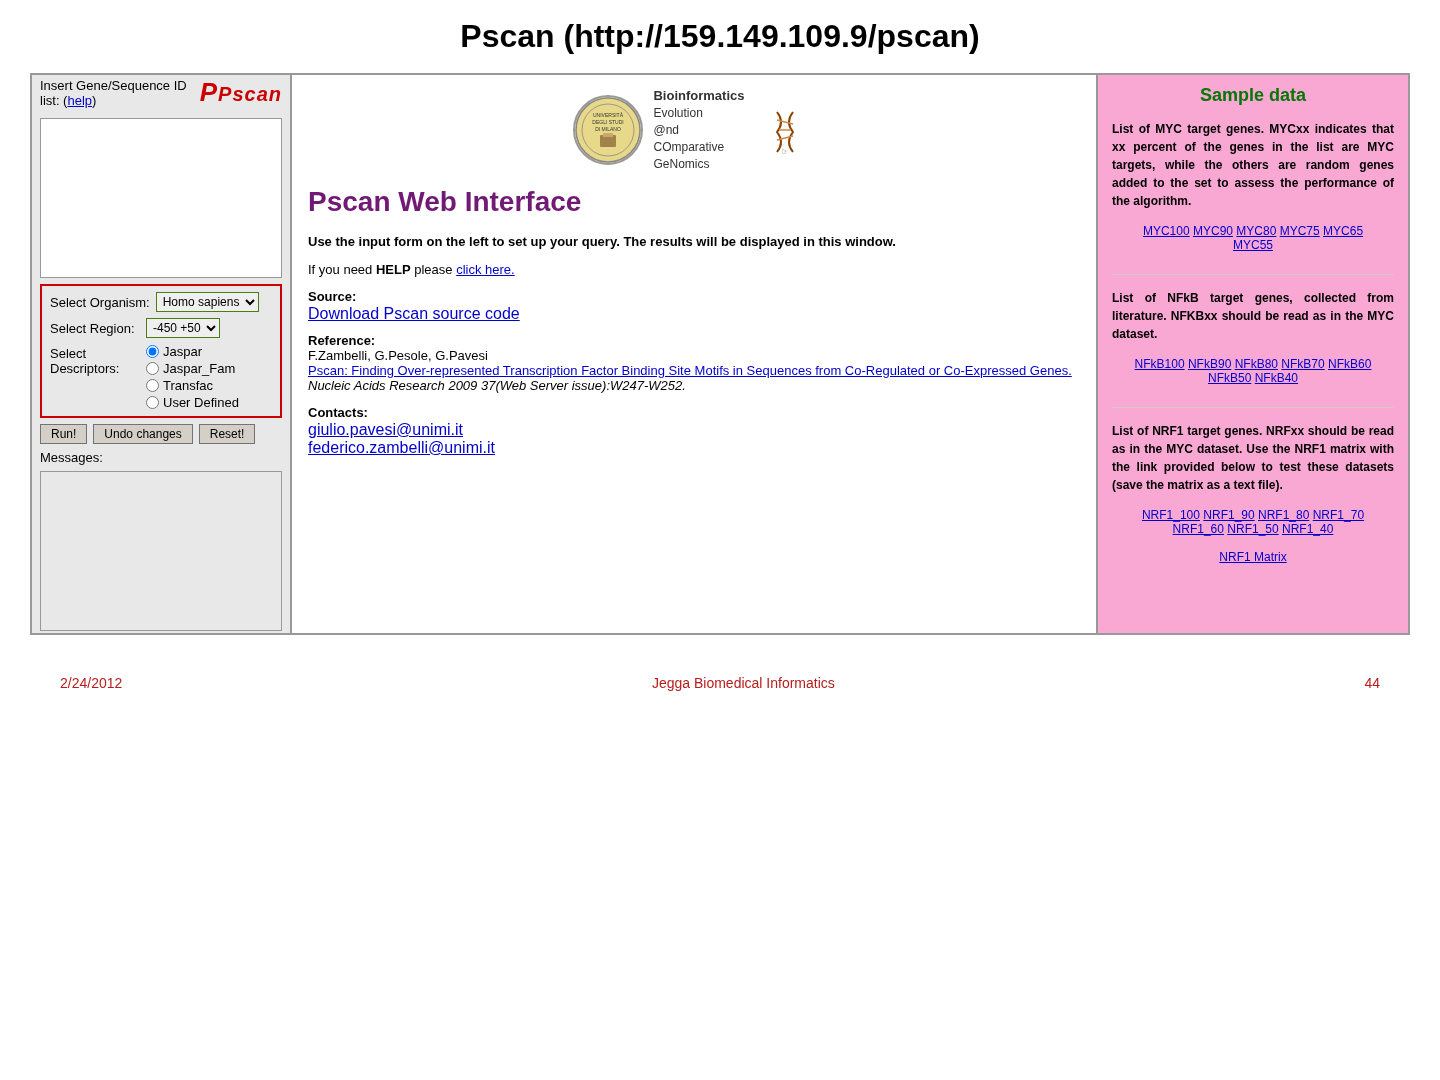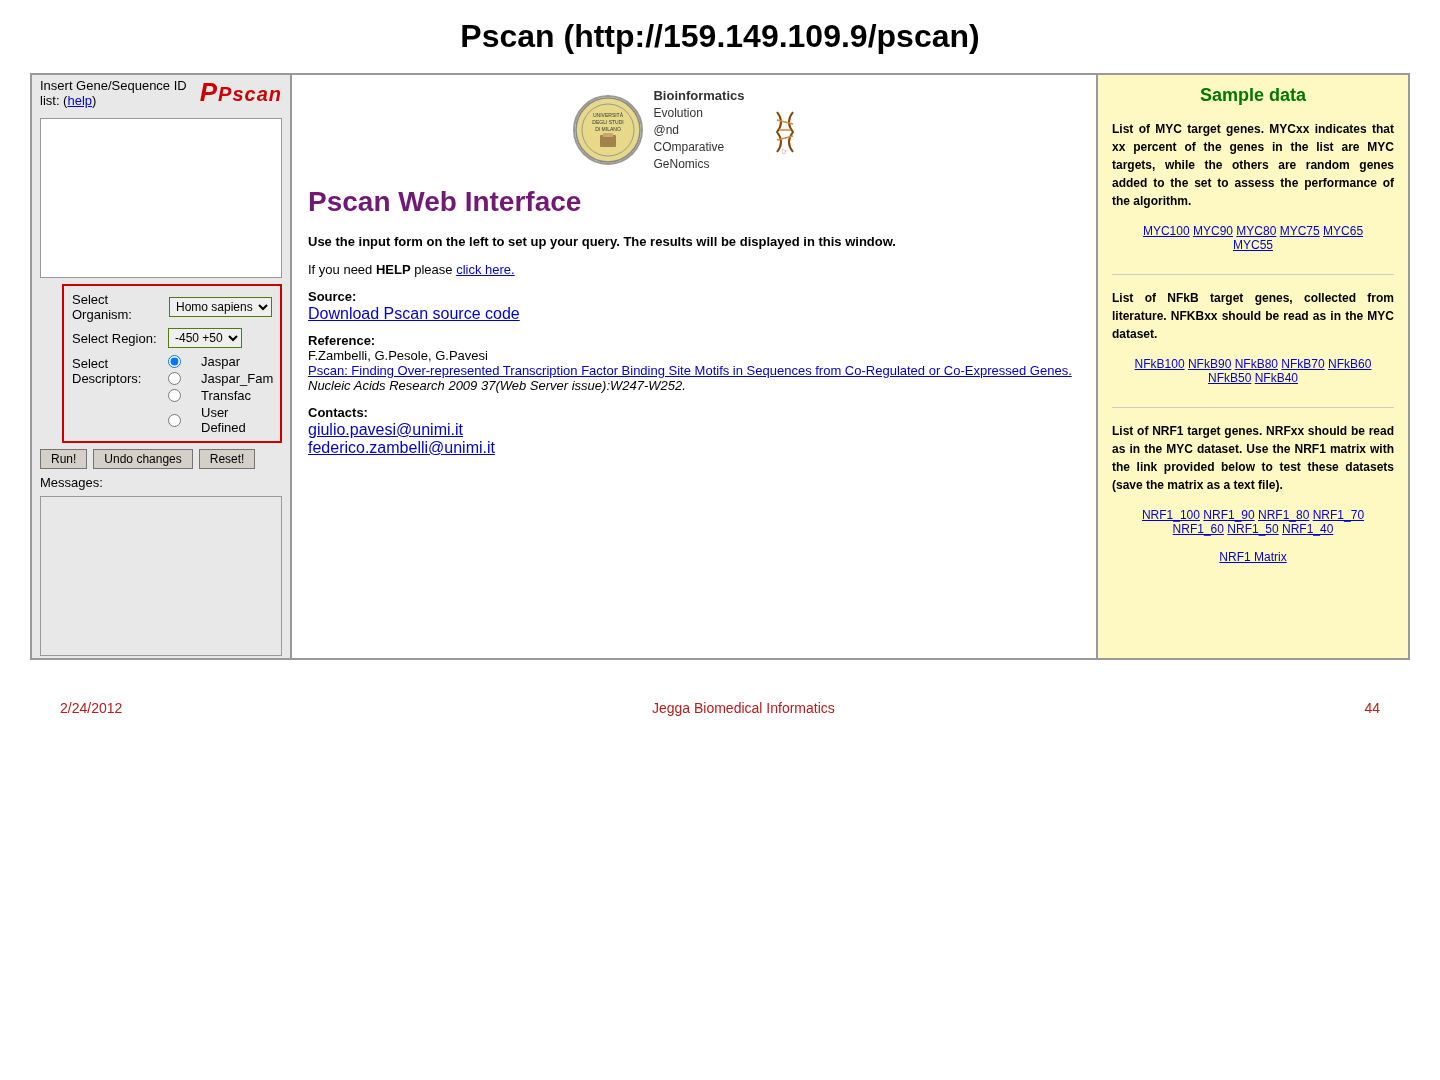"Sample data" .right-panel { background: #fef9c3 -> #f9a8d4 }
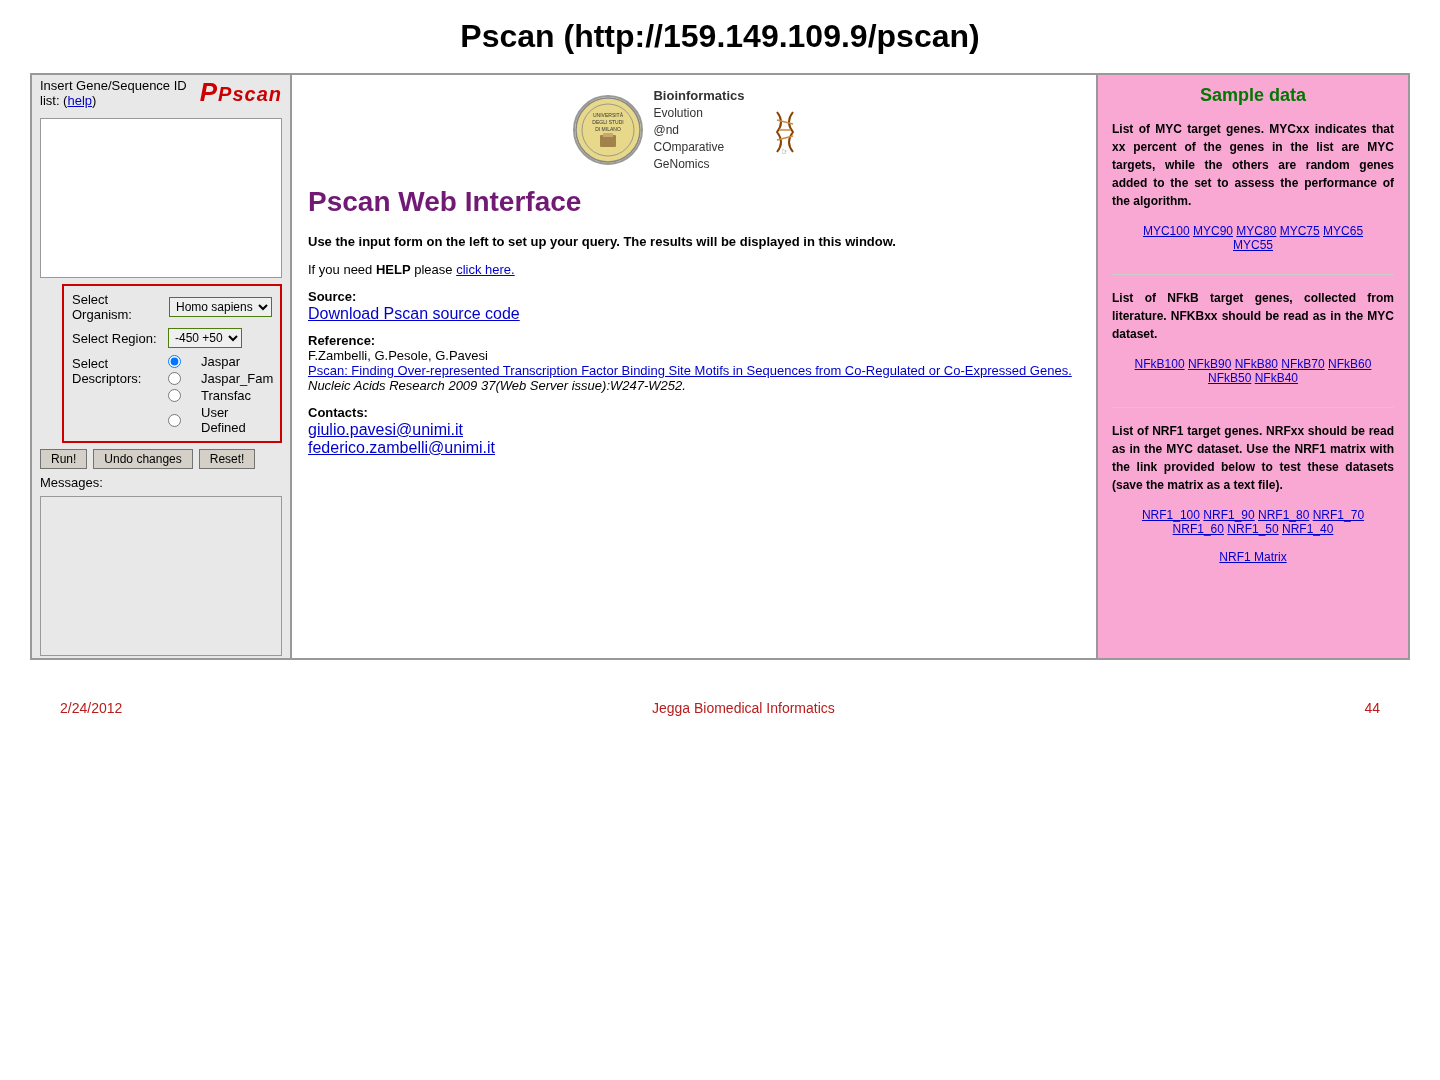"Select Organism:" .form-section { margin-left: 22px -> none }
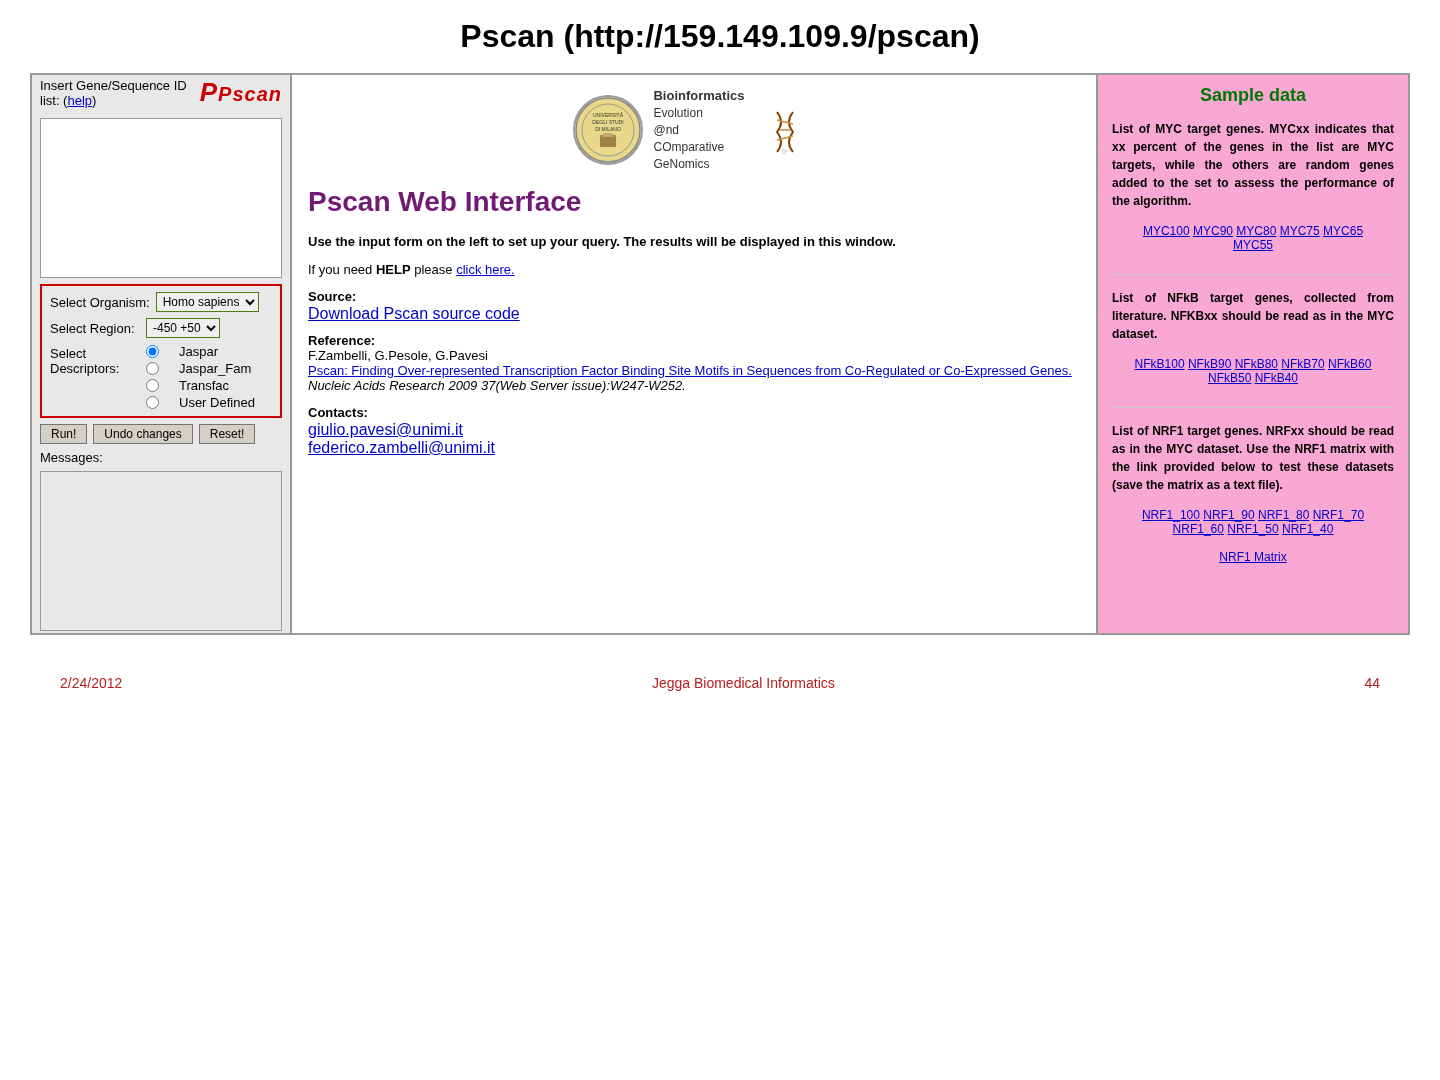"Jaspar" .radio-row { gap: 20px -> 4px }
